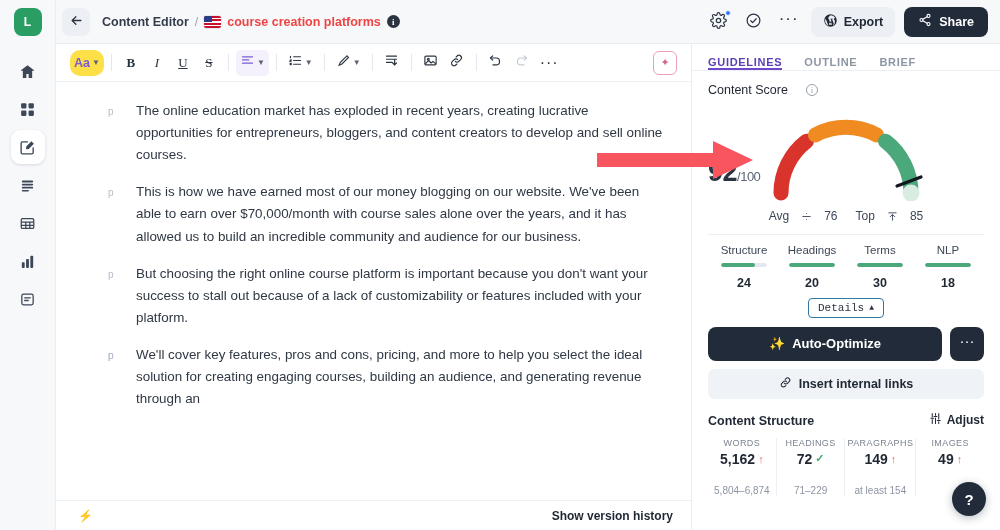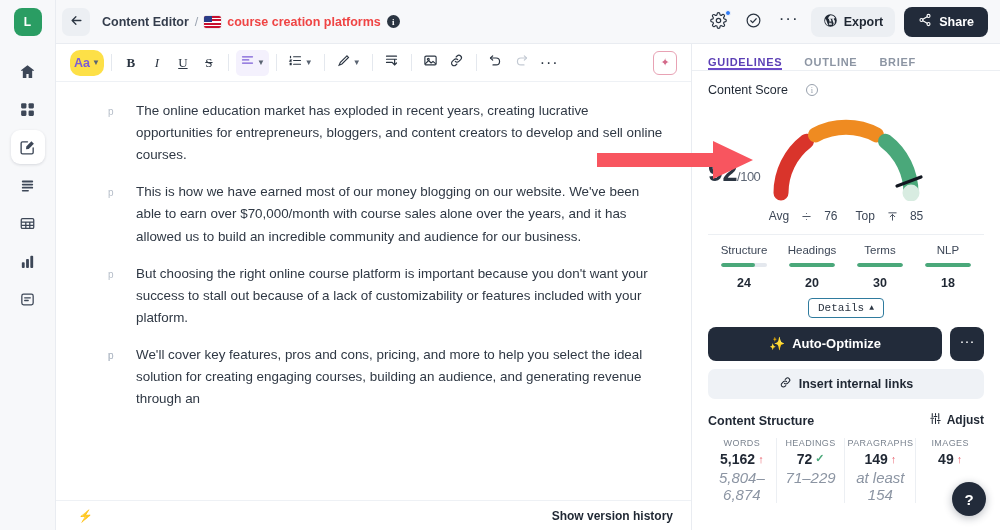"5,804–6,874" .stat-sub { font-size: 15px -> 10px; font-style: italic -> none; margin-top: 2px -> 18px }
